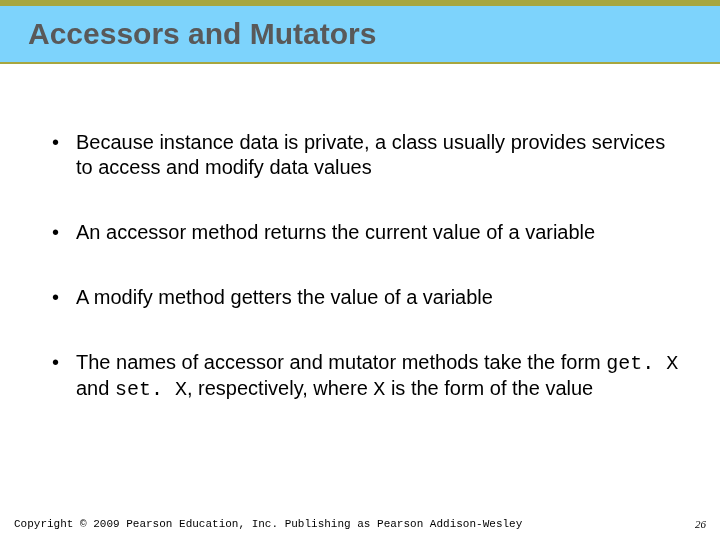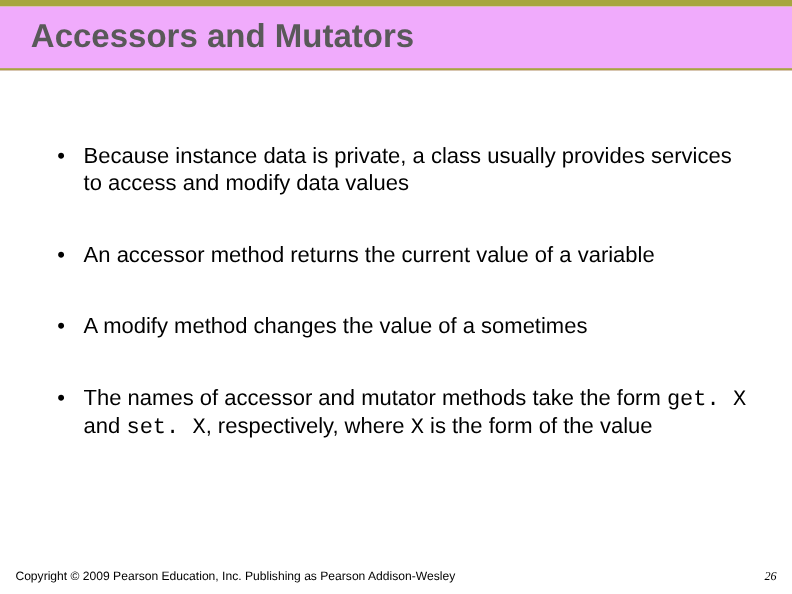"Accessors and Mutators" .title-bar { background: #f0abfc -> #7dd3fc }
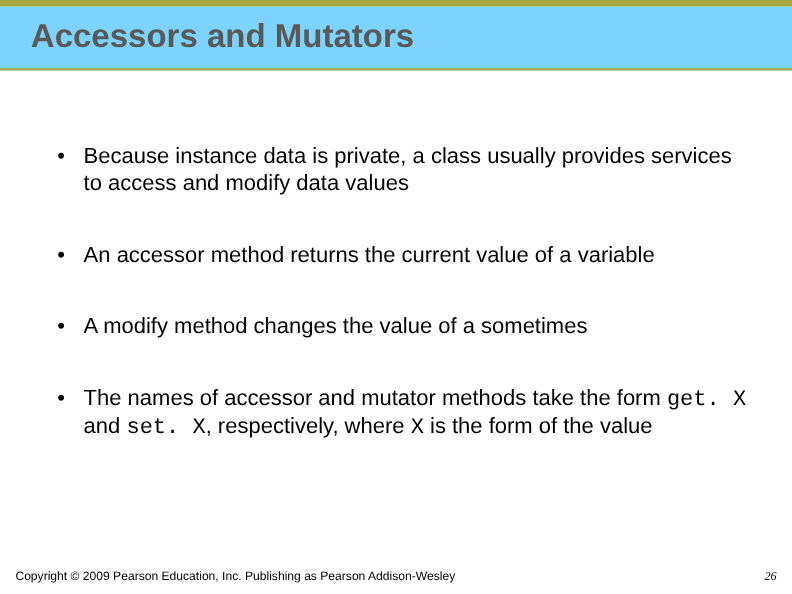"changes the value of a" span { text: changes the value of a sometimes -> getters the value of a variable }
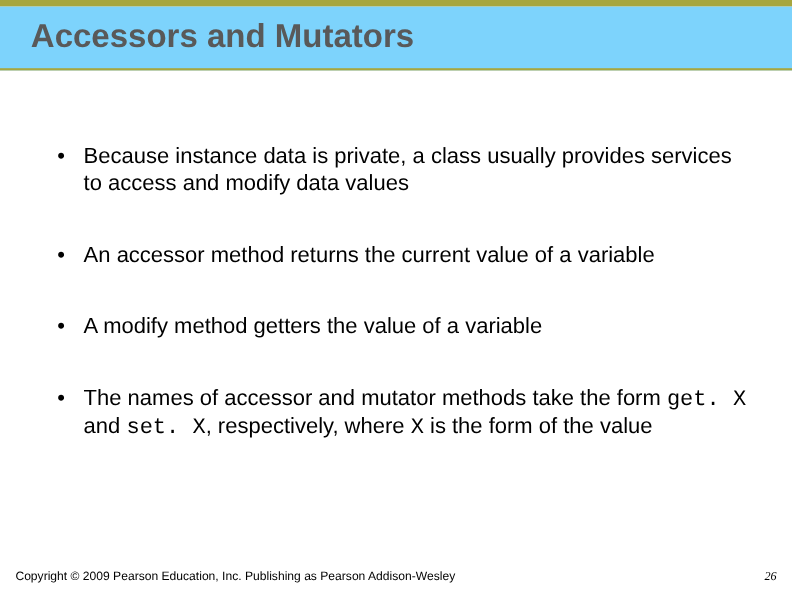"Copyright © 2009 Pearson Education," .footer { font-family: Liberation Sans, sans-serif -> Liberation Mono, monospace }
